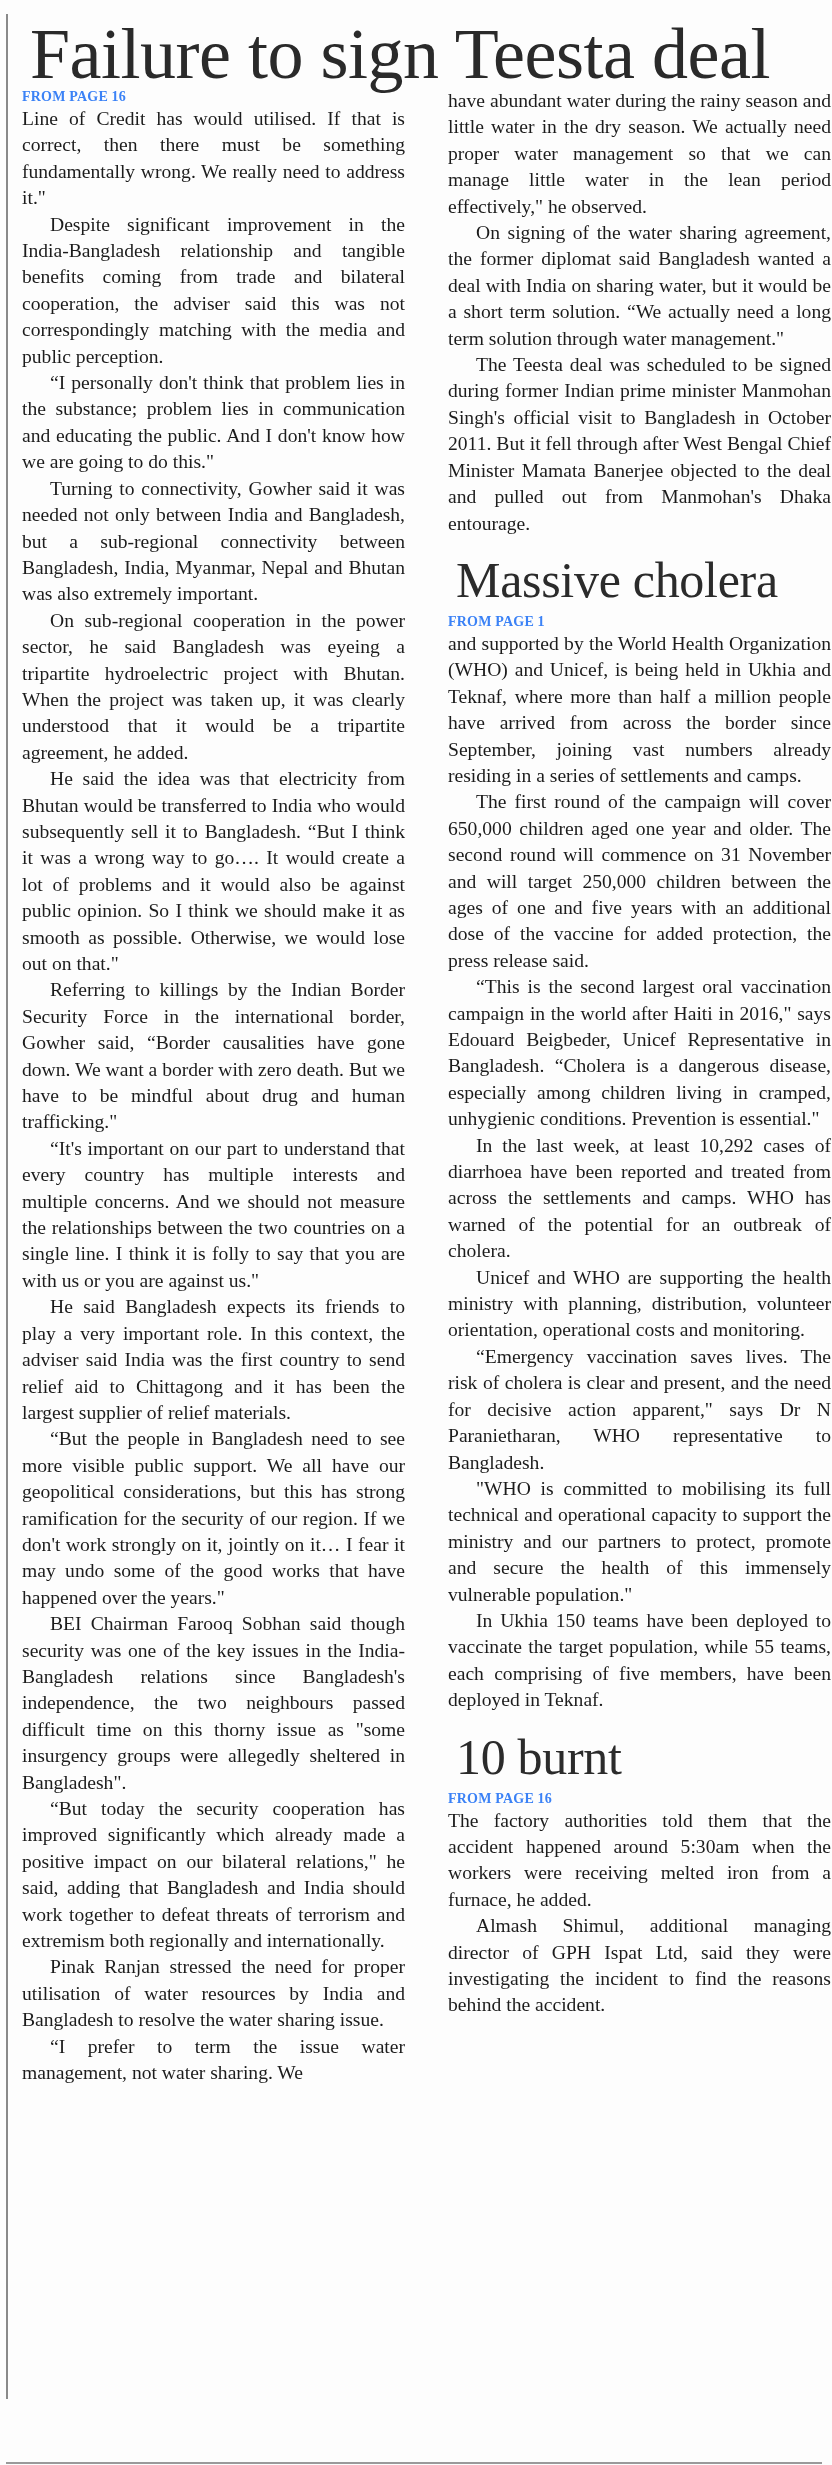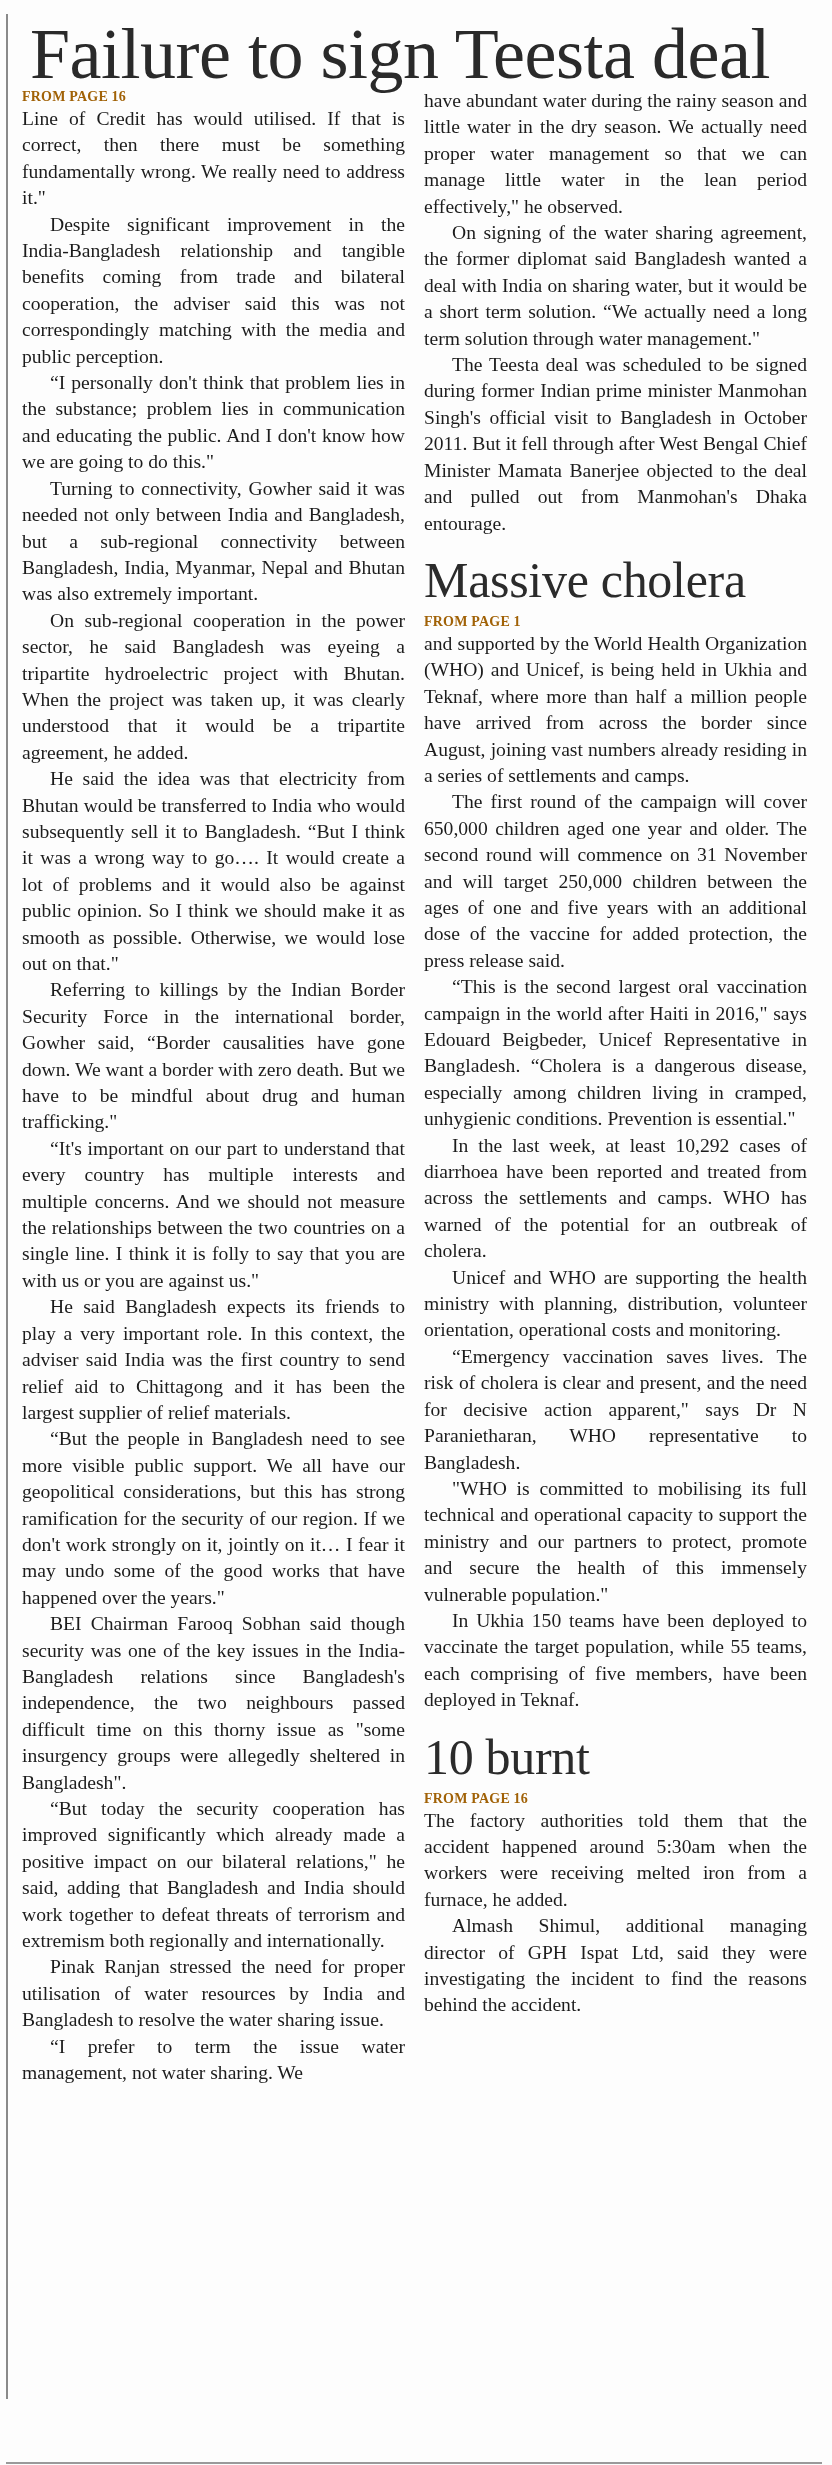"FROM PAGE 16" .kicker { color: #a16207 -> #3b82f6 }
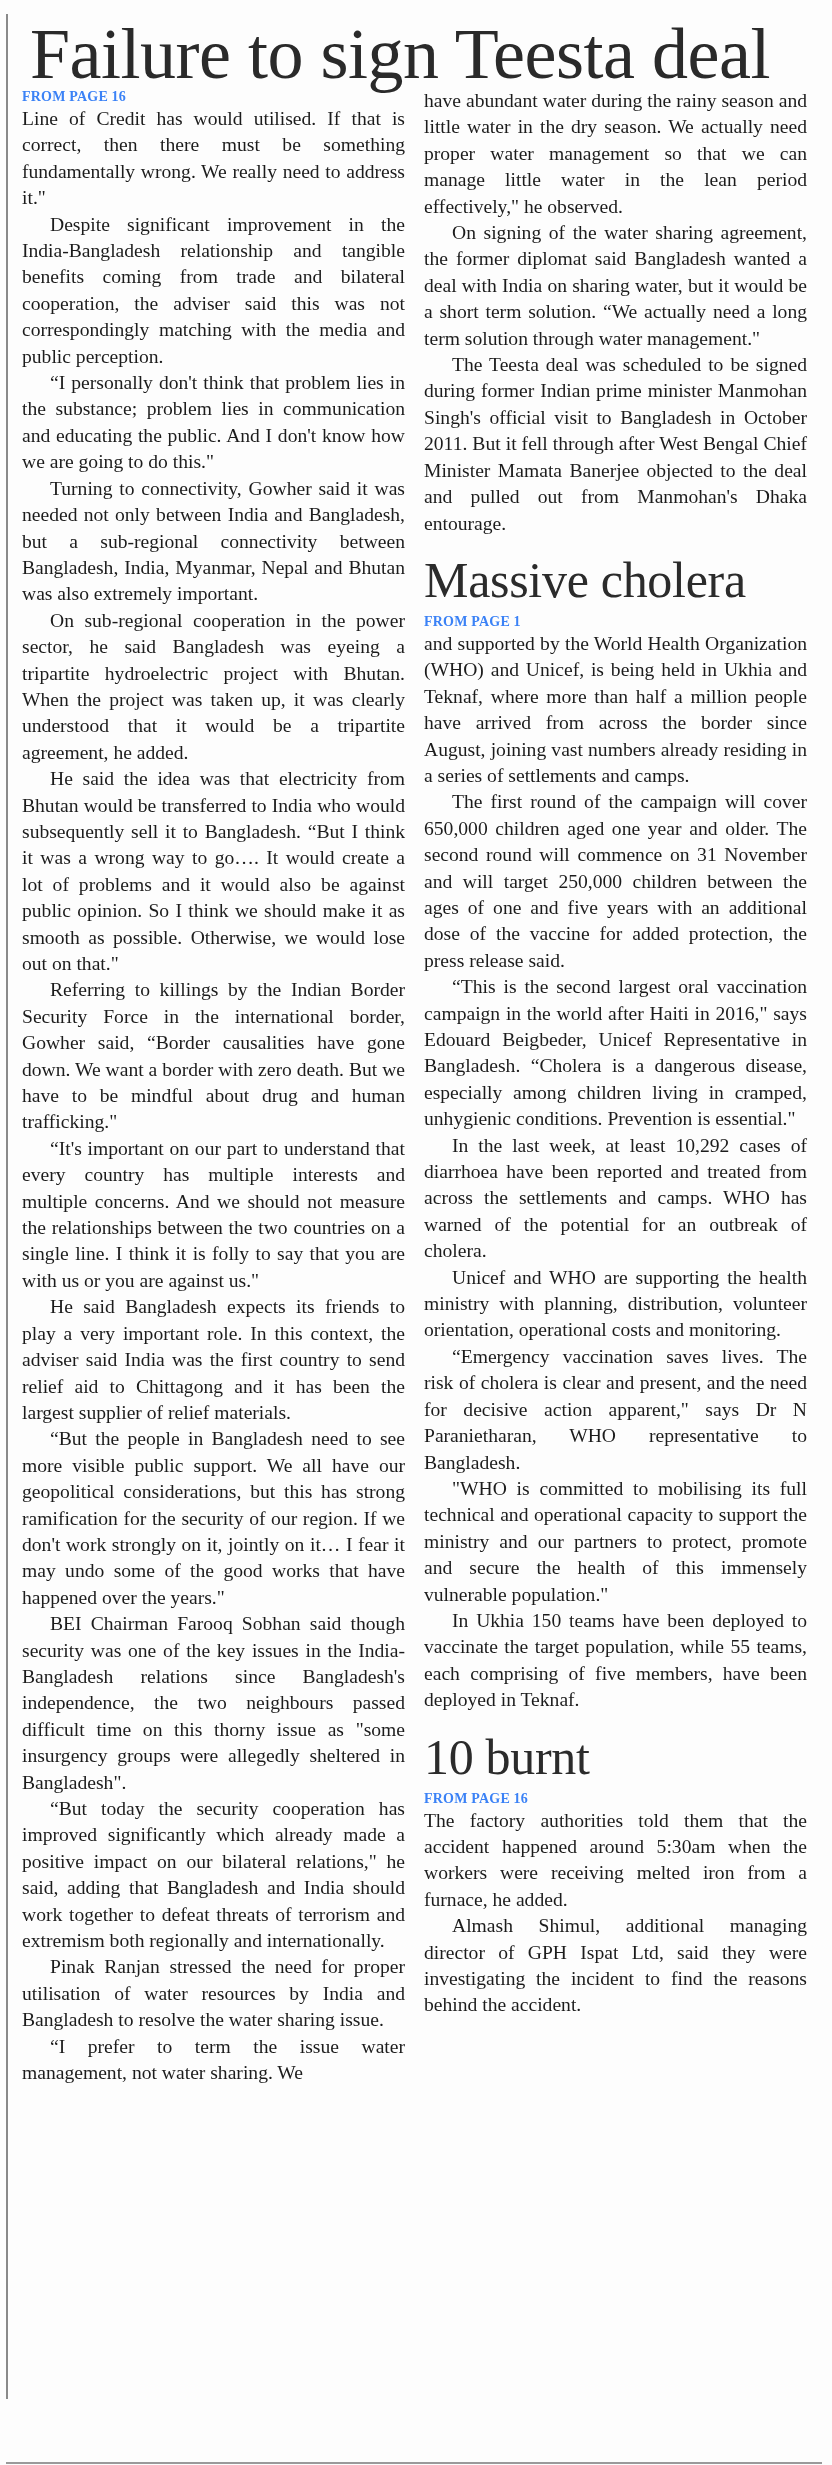"have abundant water during the" .col.right { left: 424px -> 448px }
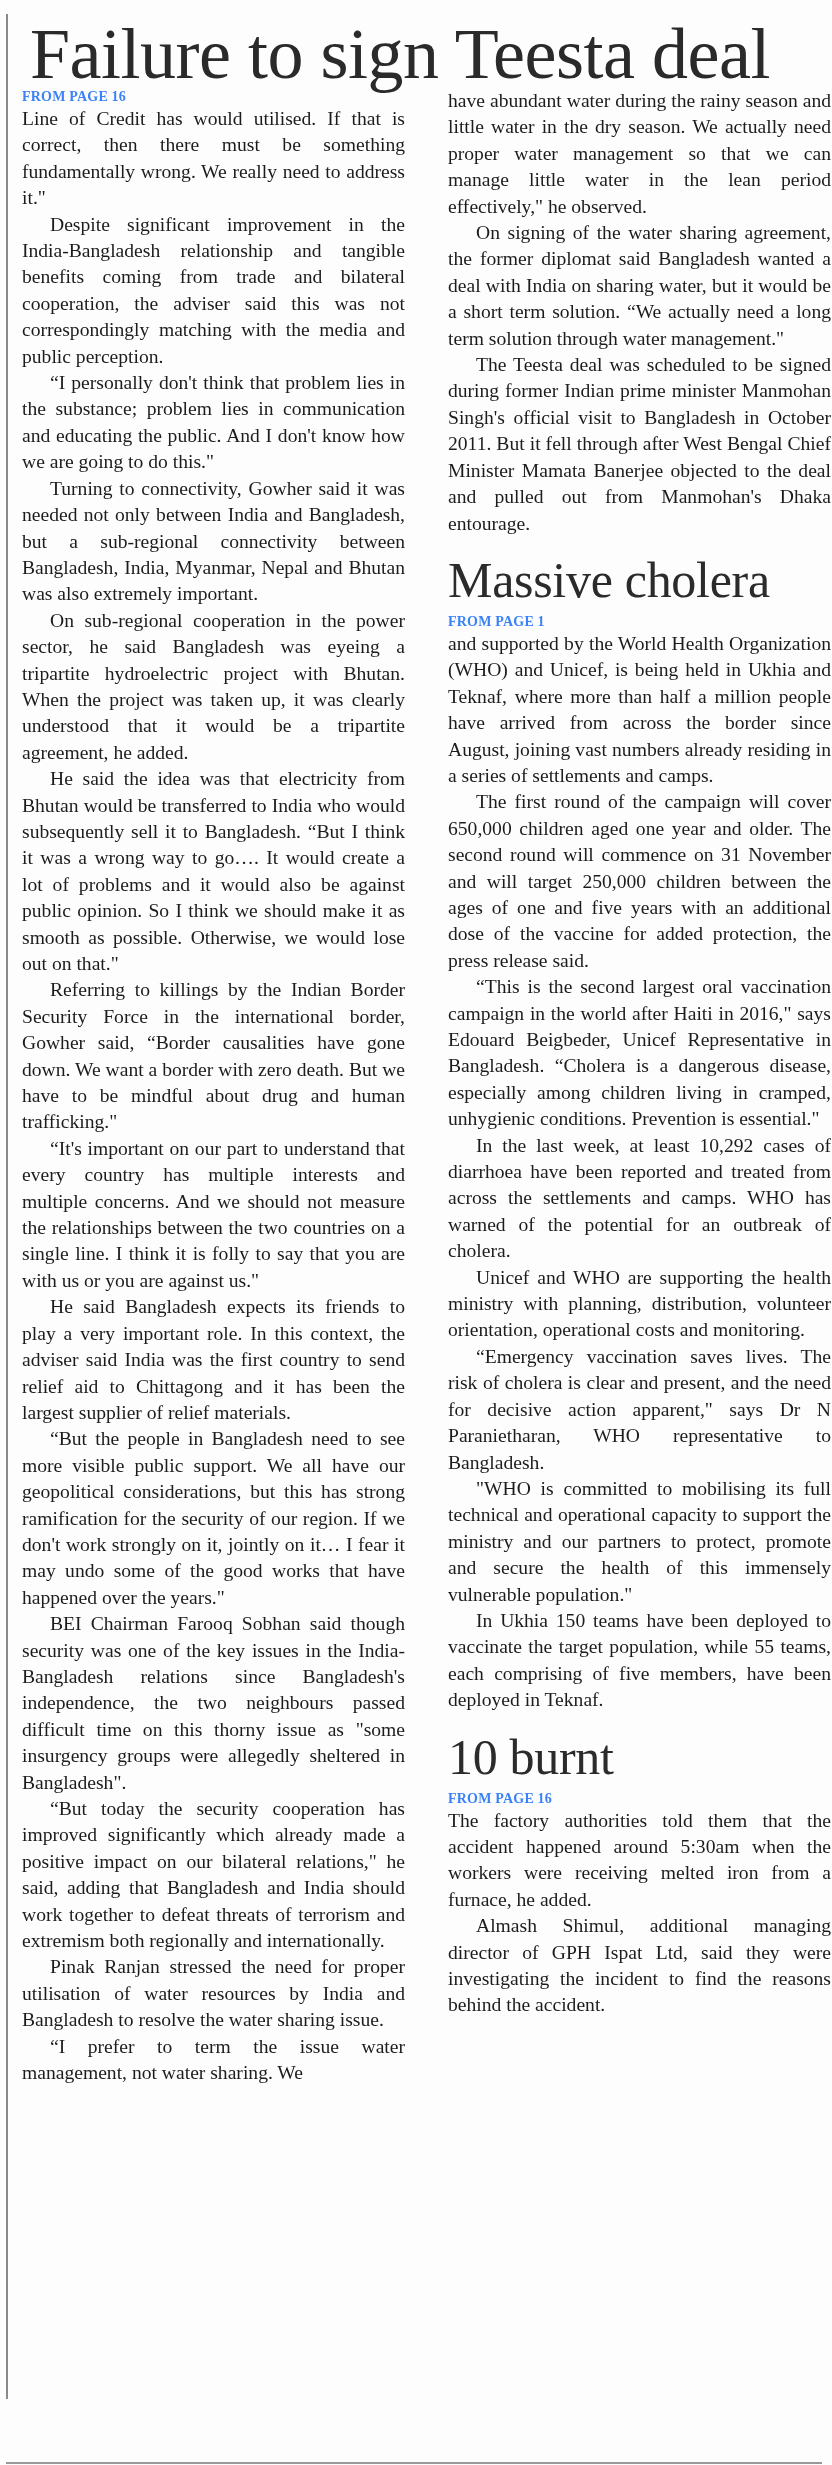"Massive cholera" .sub-head { margin: 18px 0 8px 0 -> 18px 0 8px 8px }
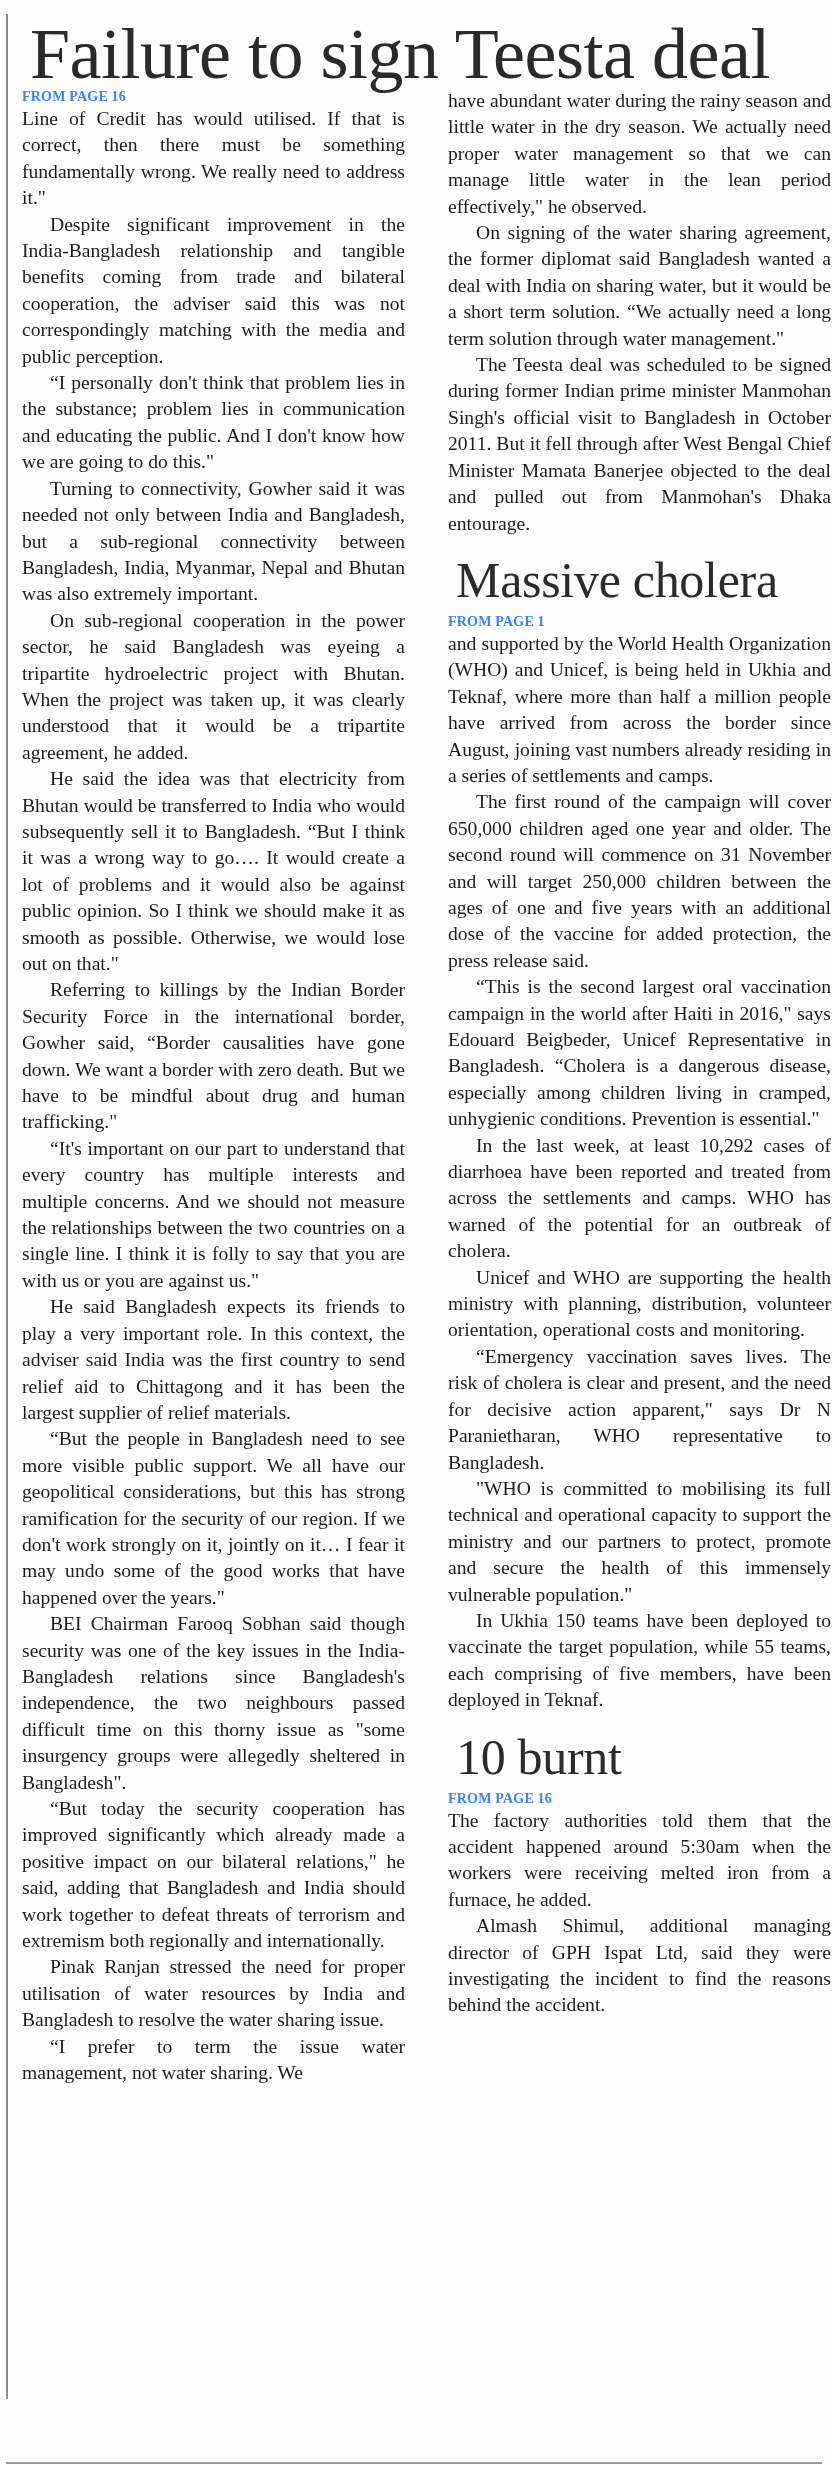"and supported by the World" p { text: August -> September }
